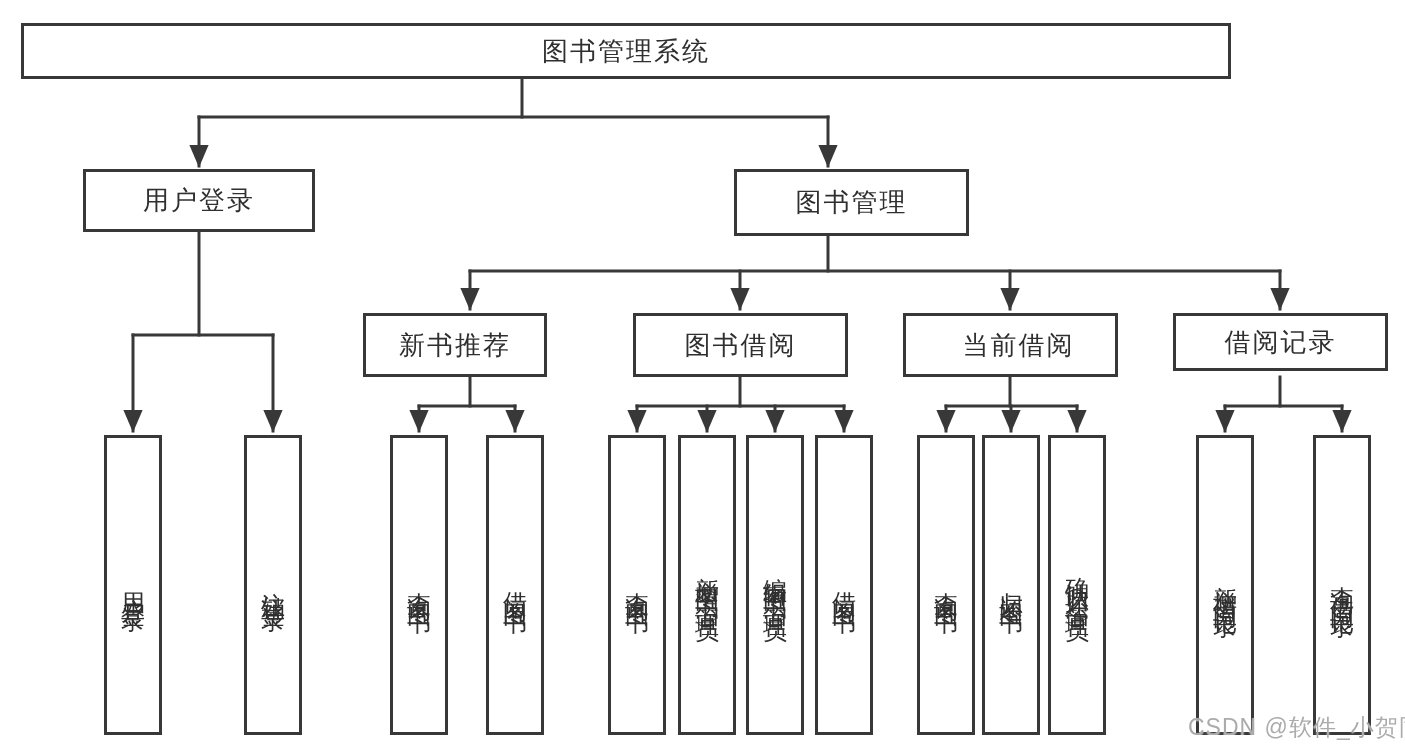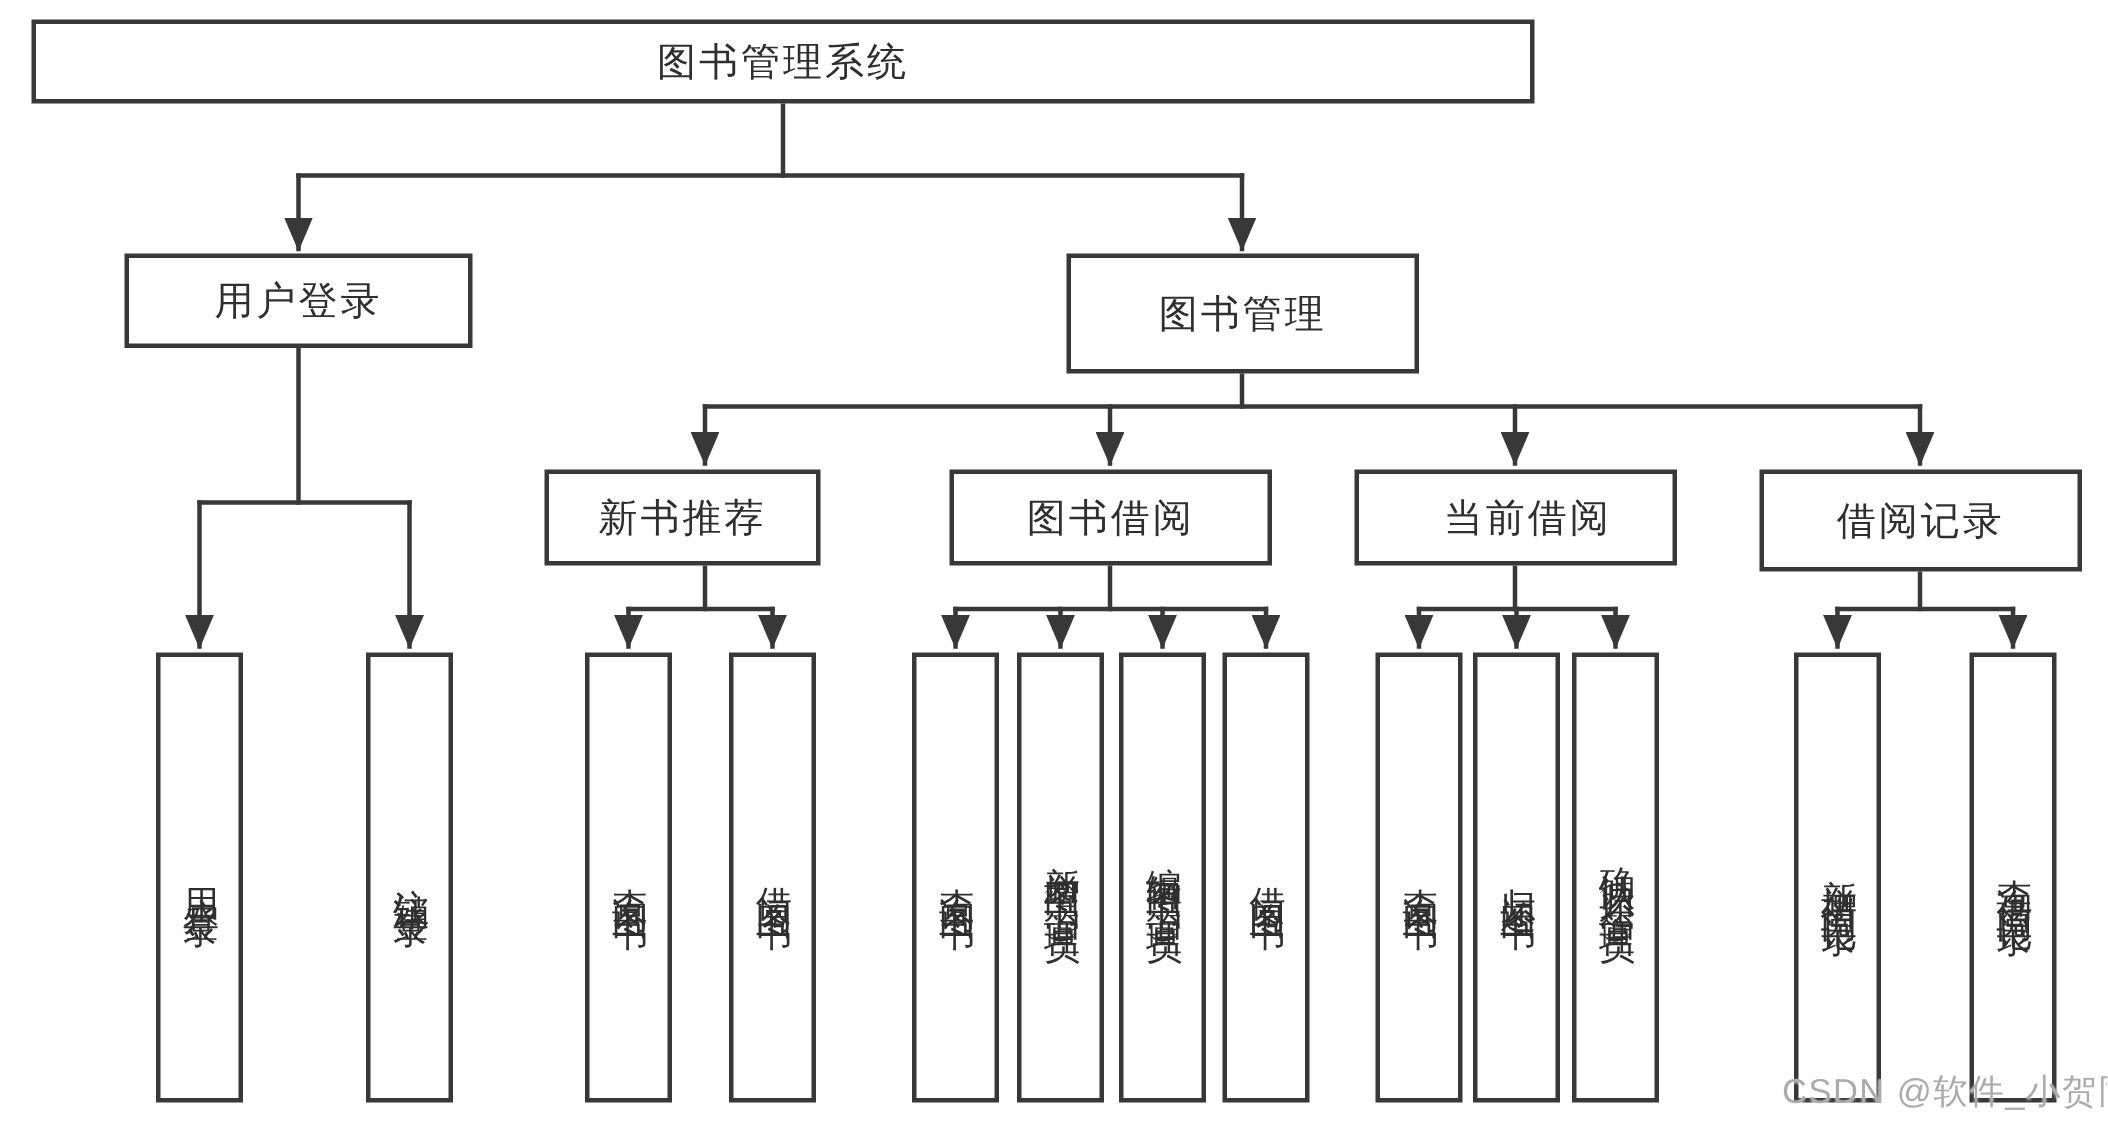"图书管理系统" div.node { top: 13px -> 23px; width: 1002px -> 1210px }
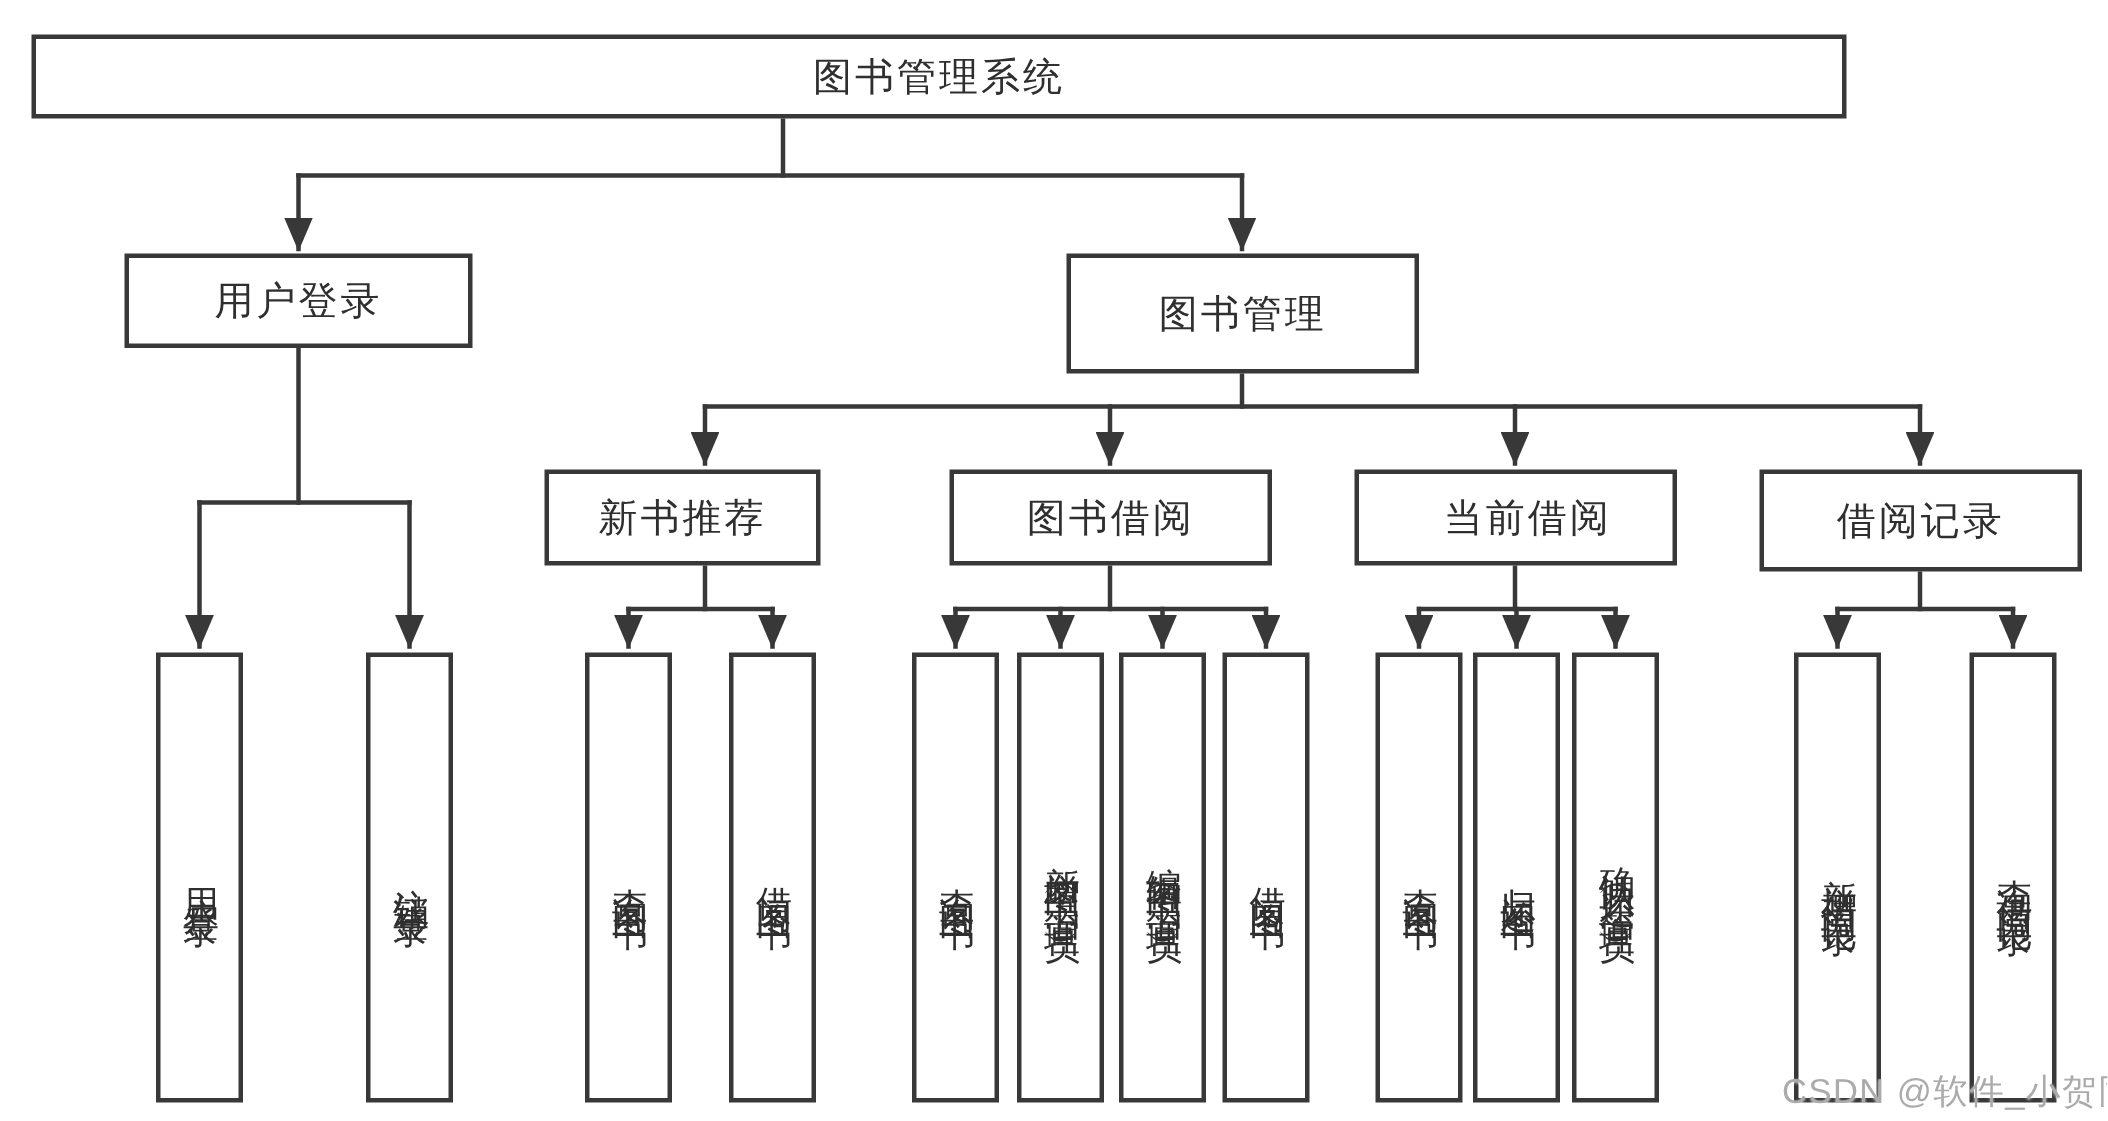"图书管理" div.node { height: 80px -> 67px; left: 711px -> 734px }
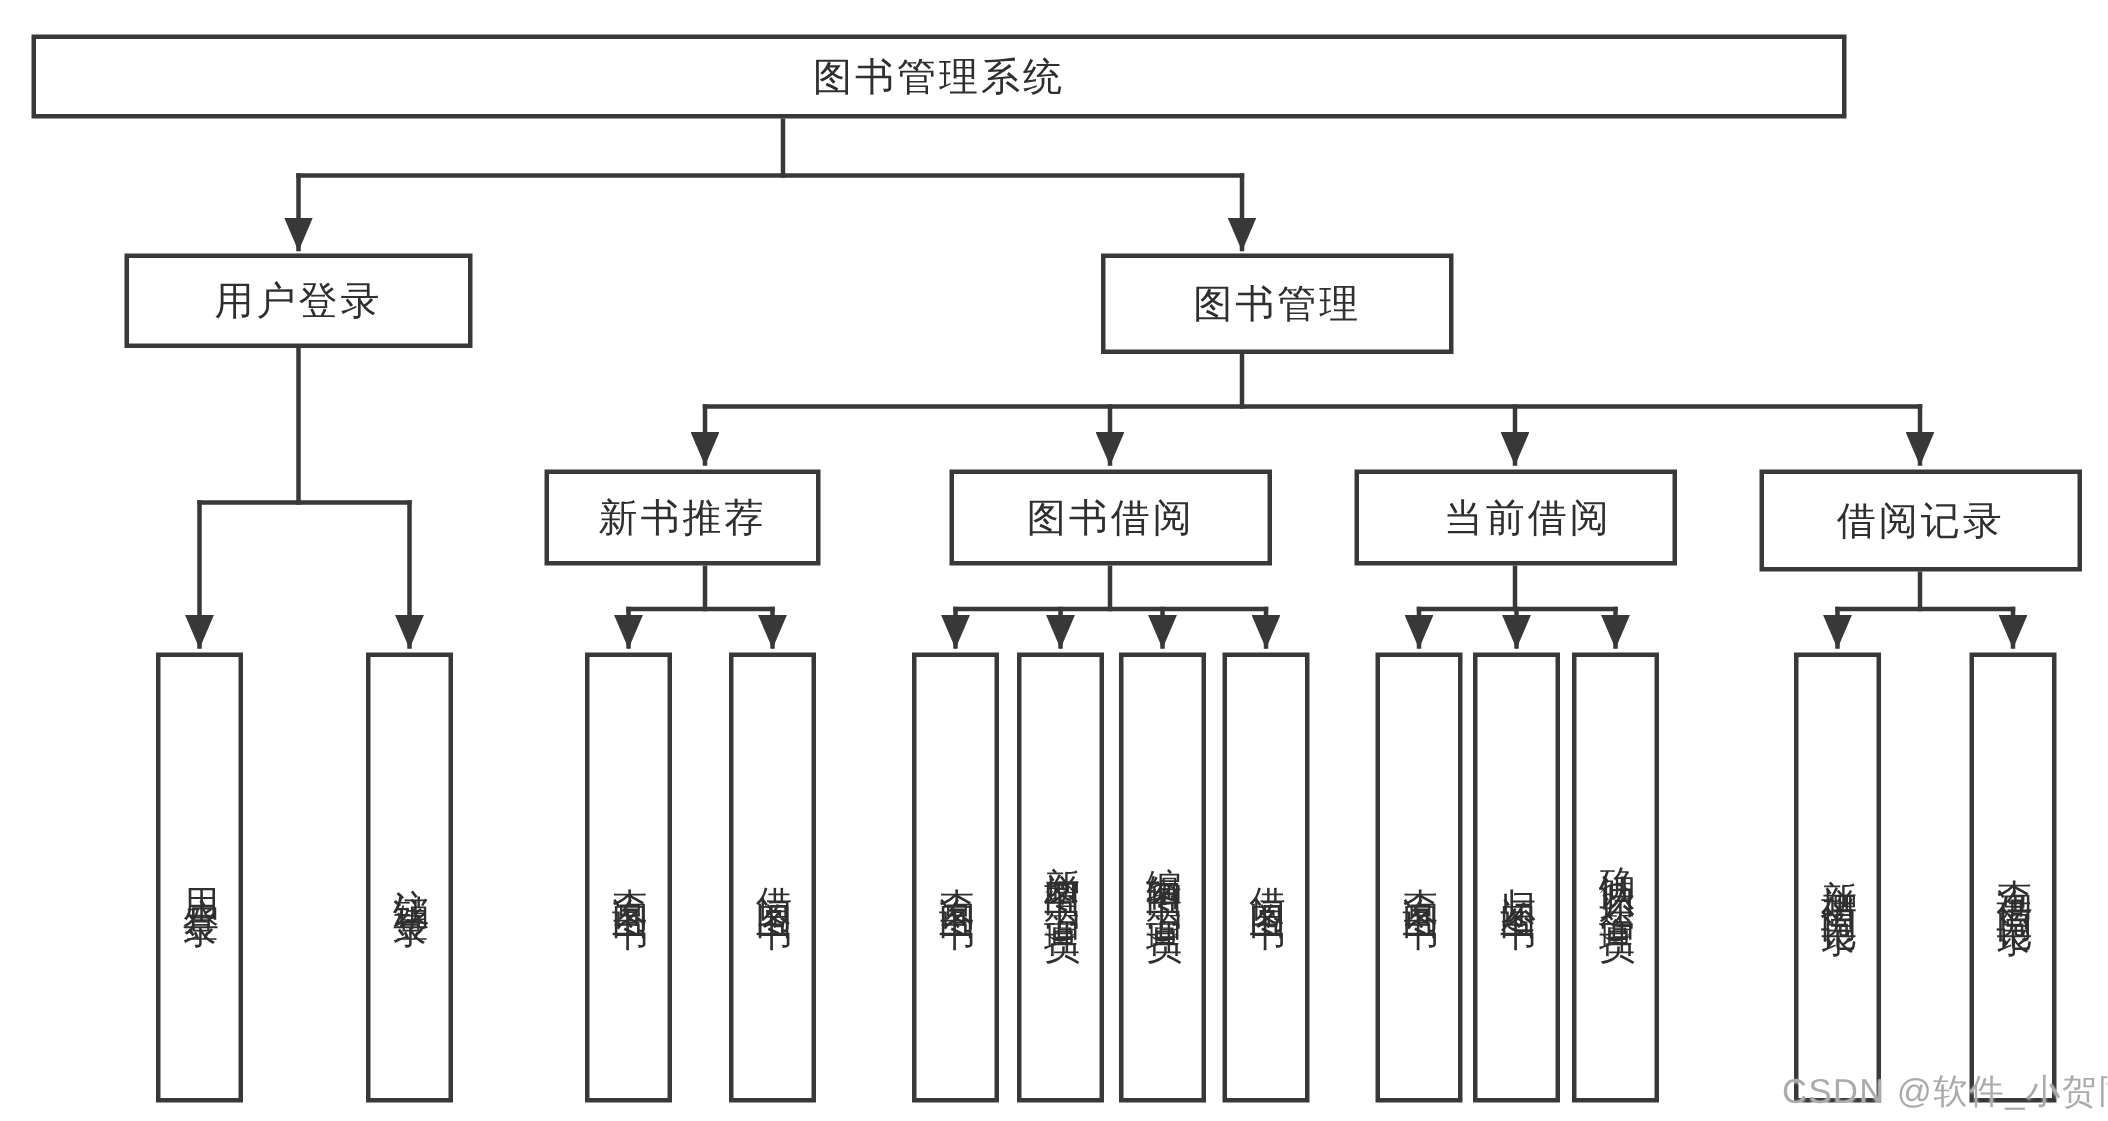"借阅记录" div.node { height: 68px -> 58px }
